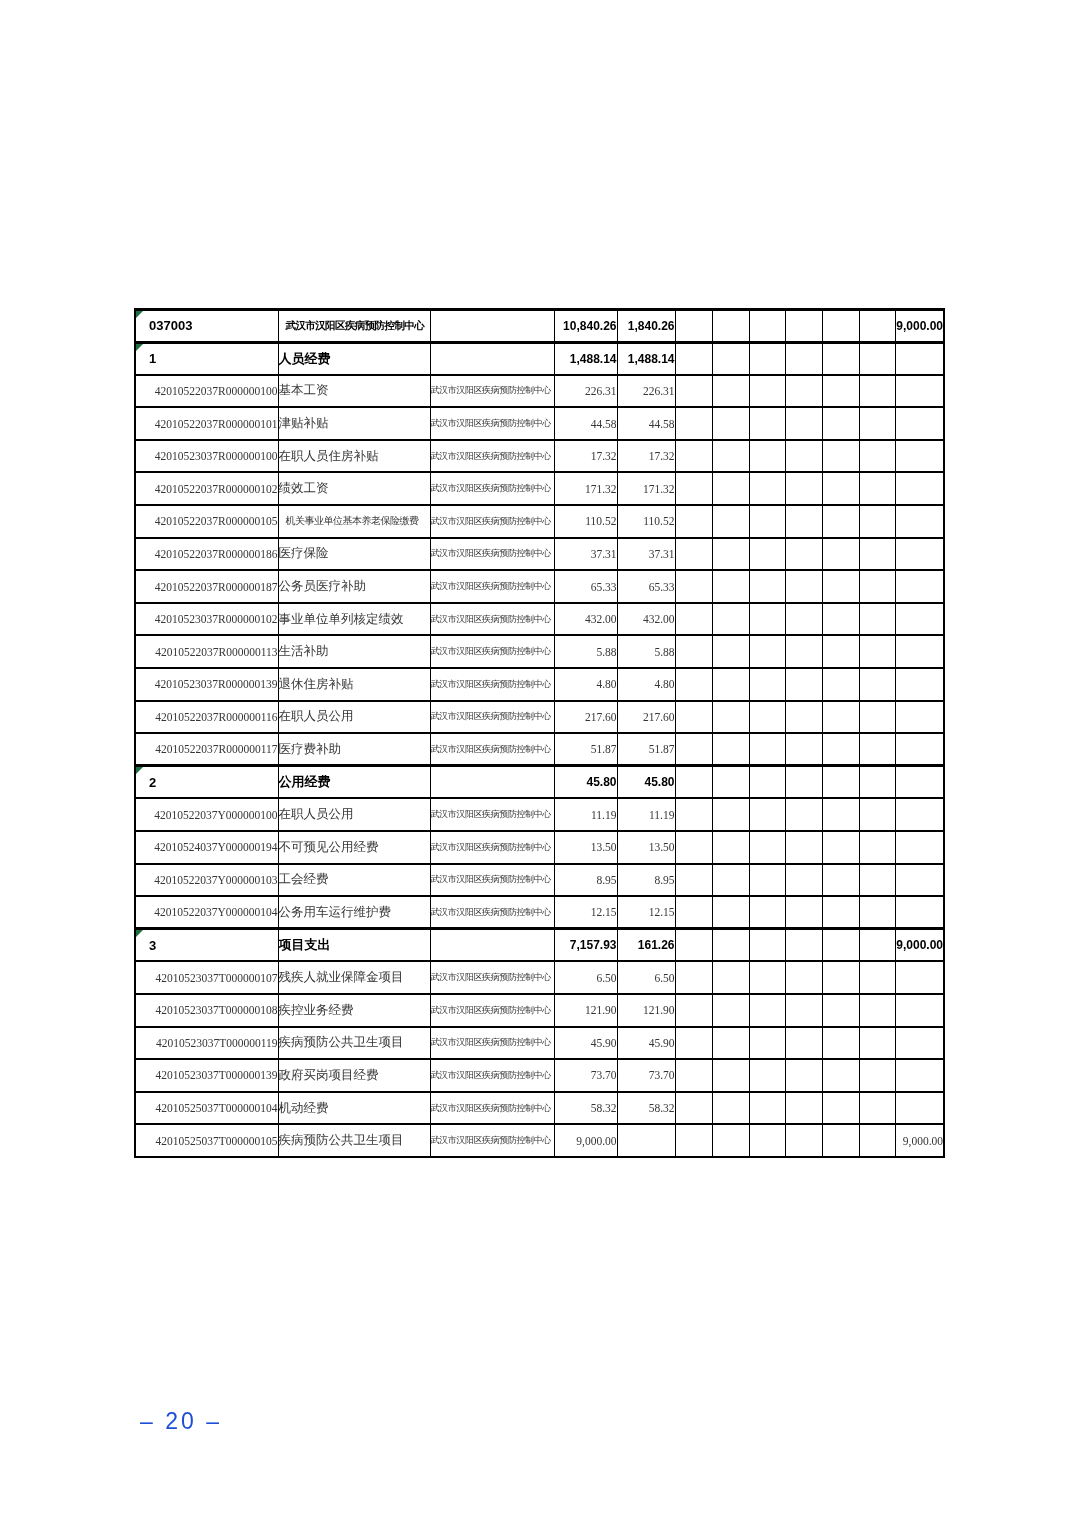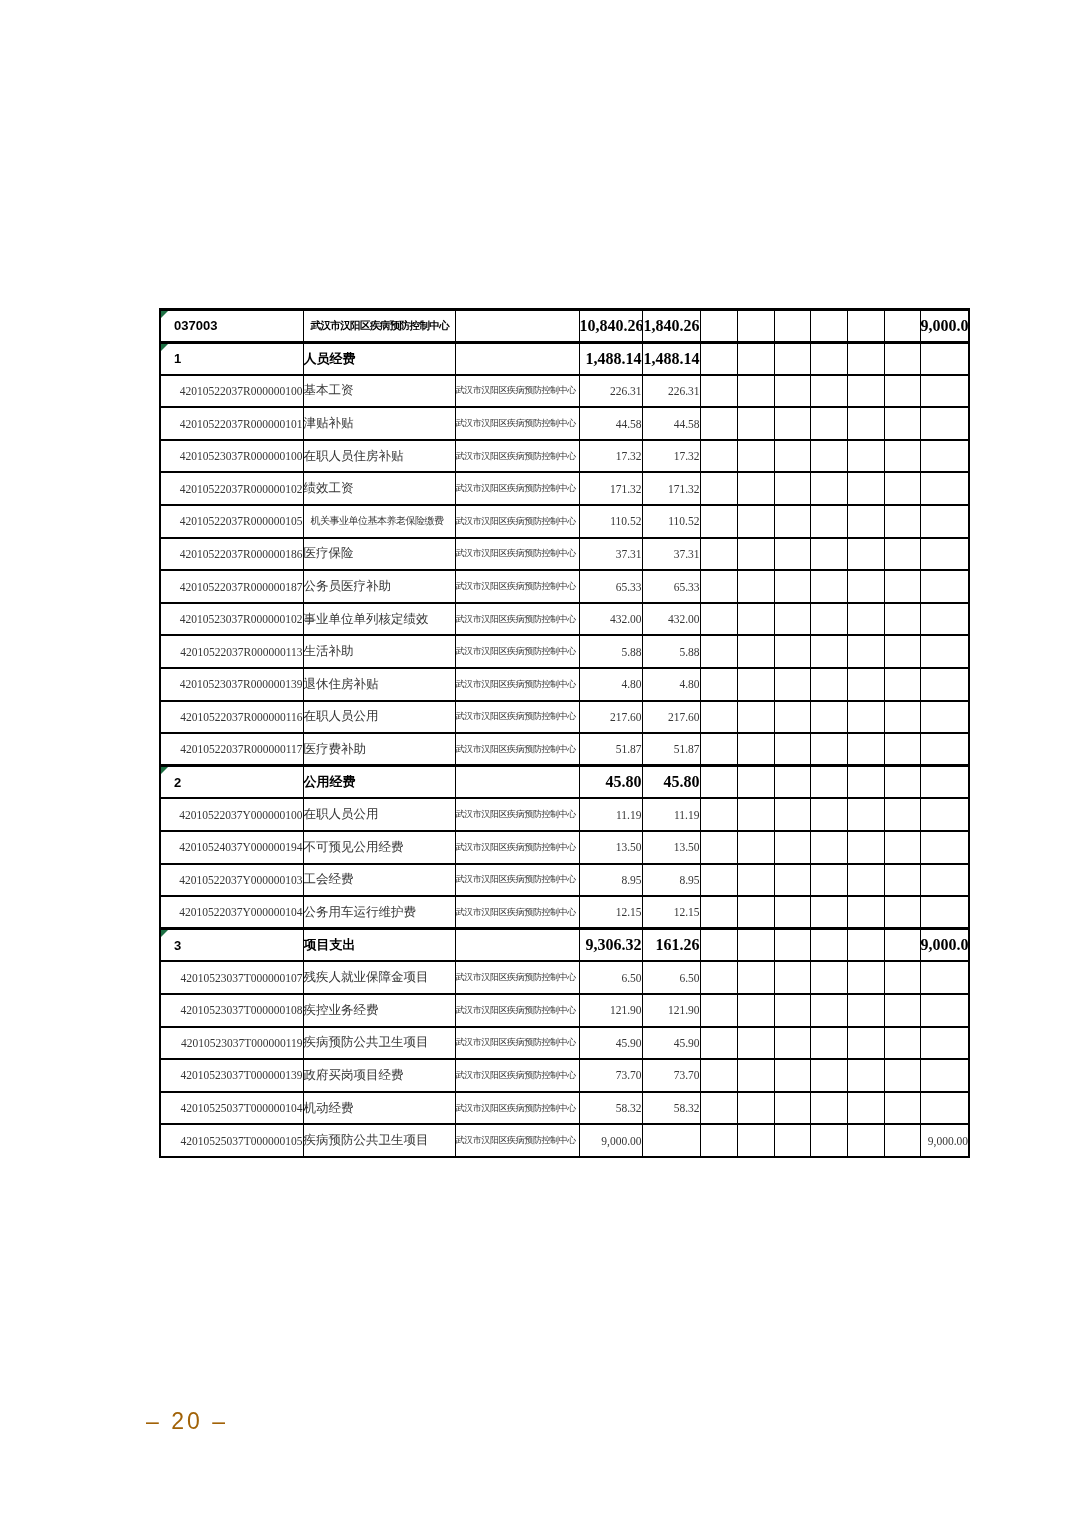"037003" table.budget { left: 159px -> 134px }
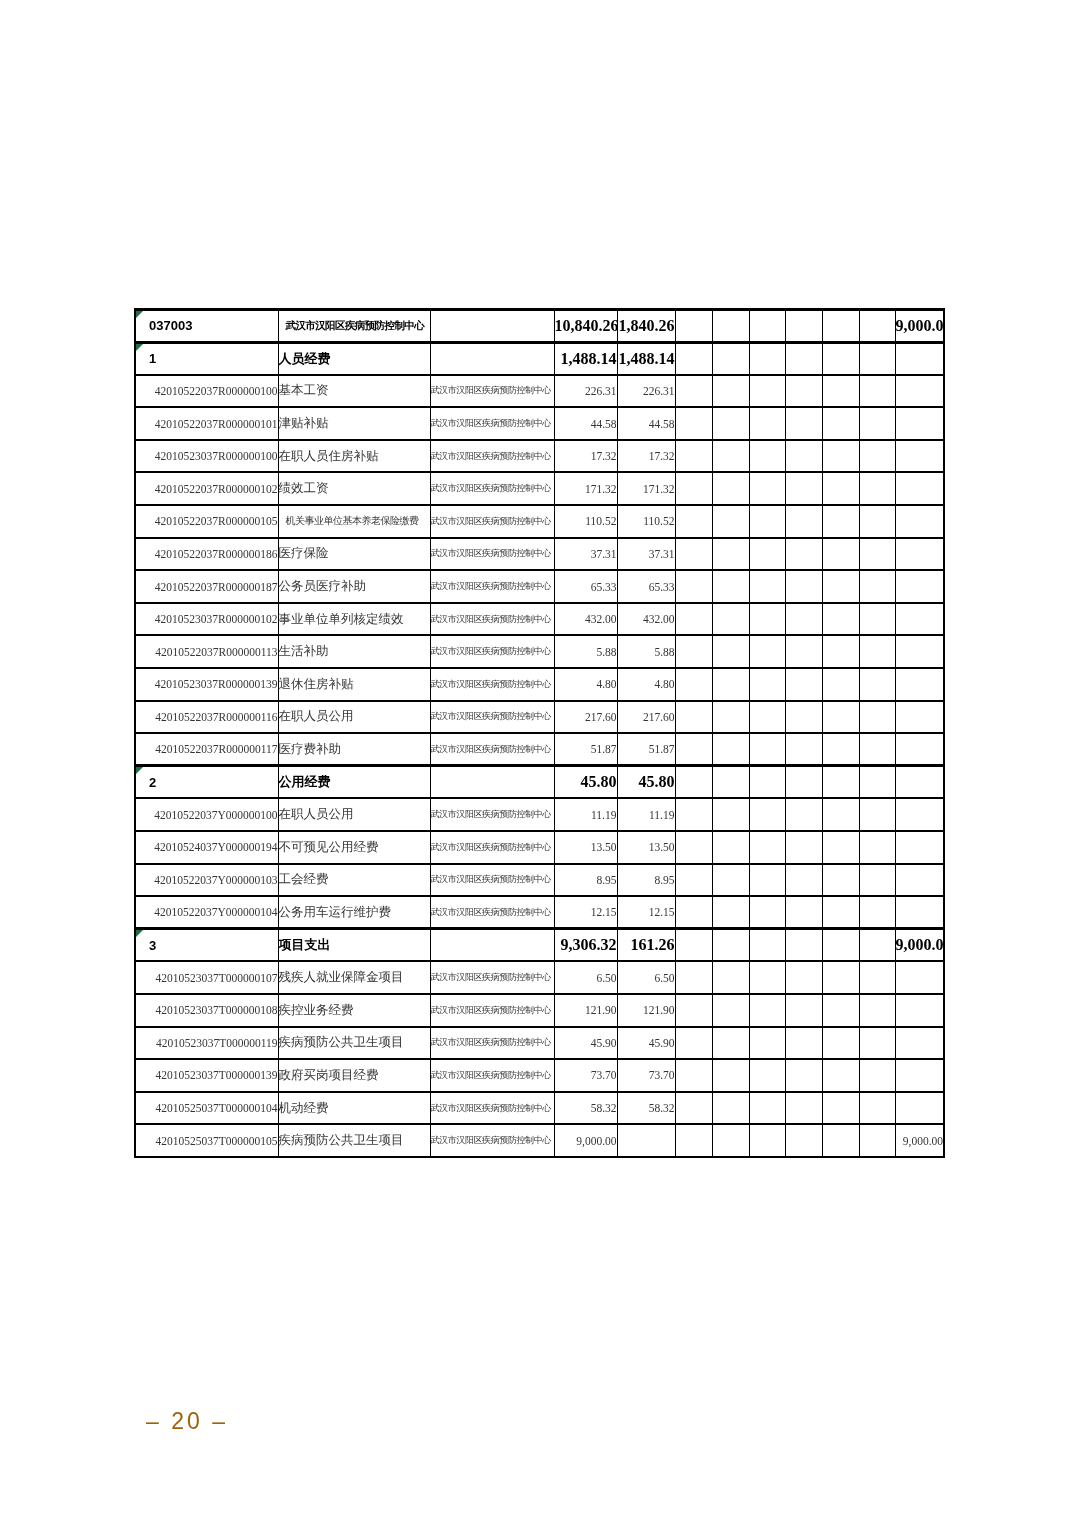"10,840.26" tr.summary .c-num { font-family: Liberation Serif, serif -> none; font-size: 16px -> 12px }
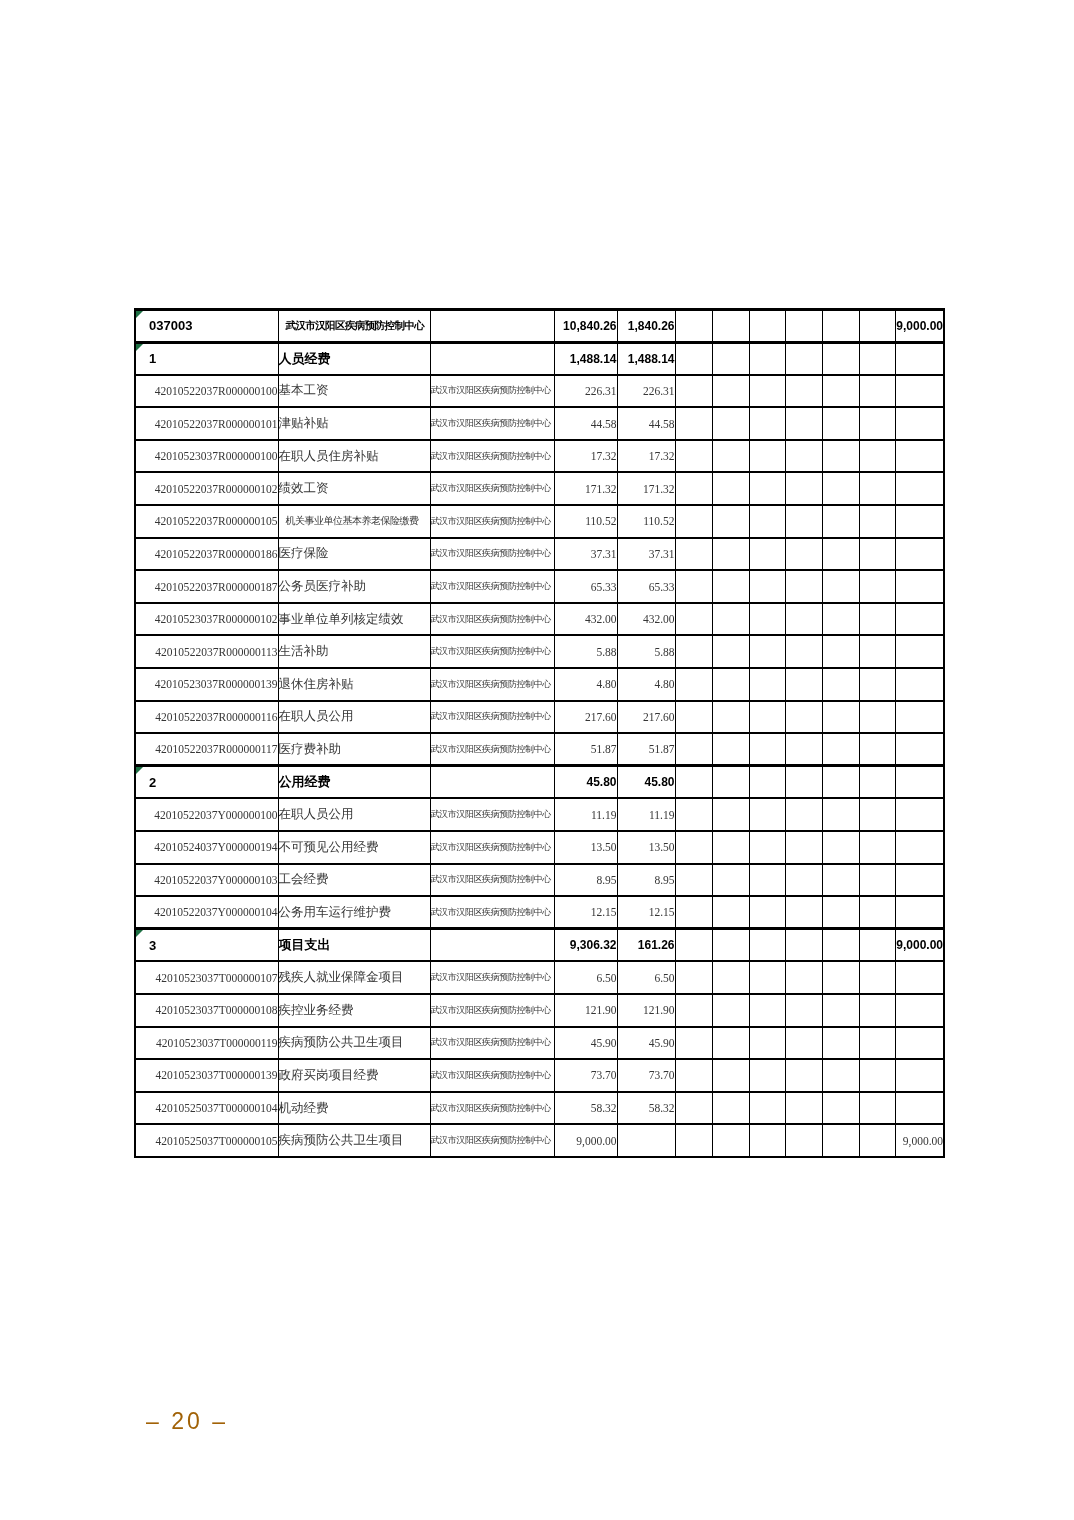"9,306.32" td.c-num { text: 9,306.32 -> 7,157.93 }
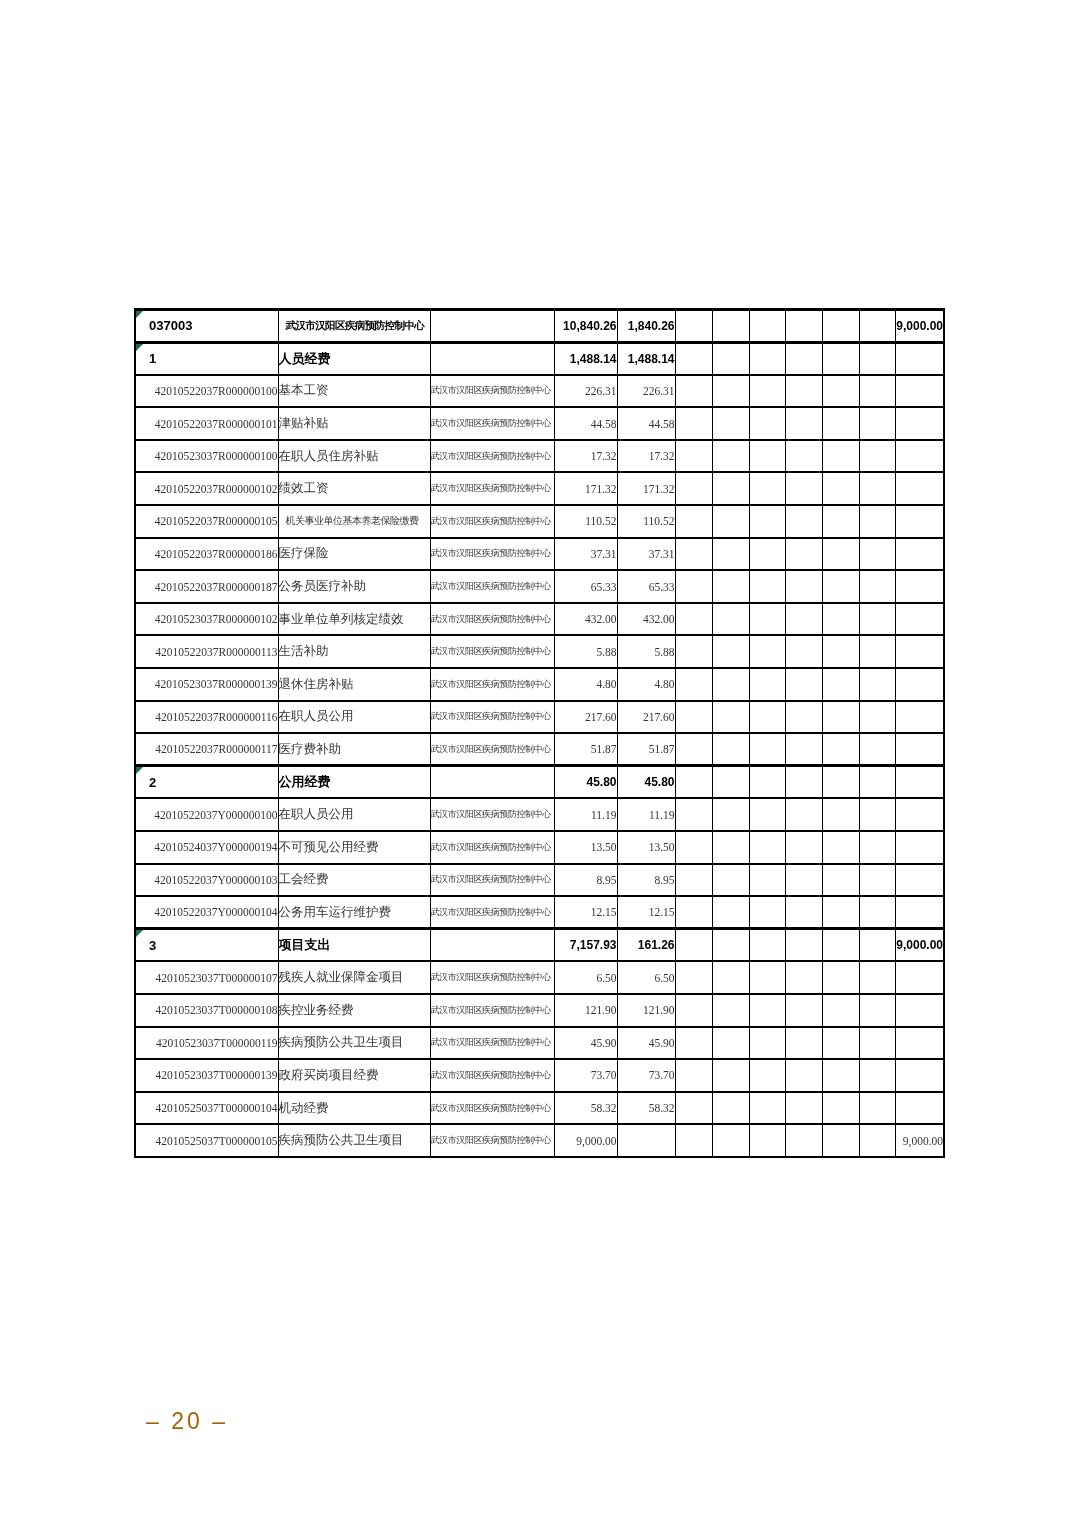"– 20 –" .pageno { color: #a16207 -> #1d4ed8; left: 146px -> 140px }
